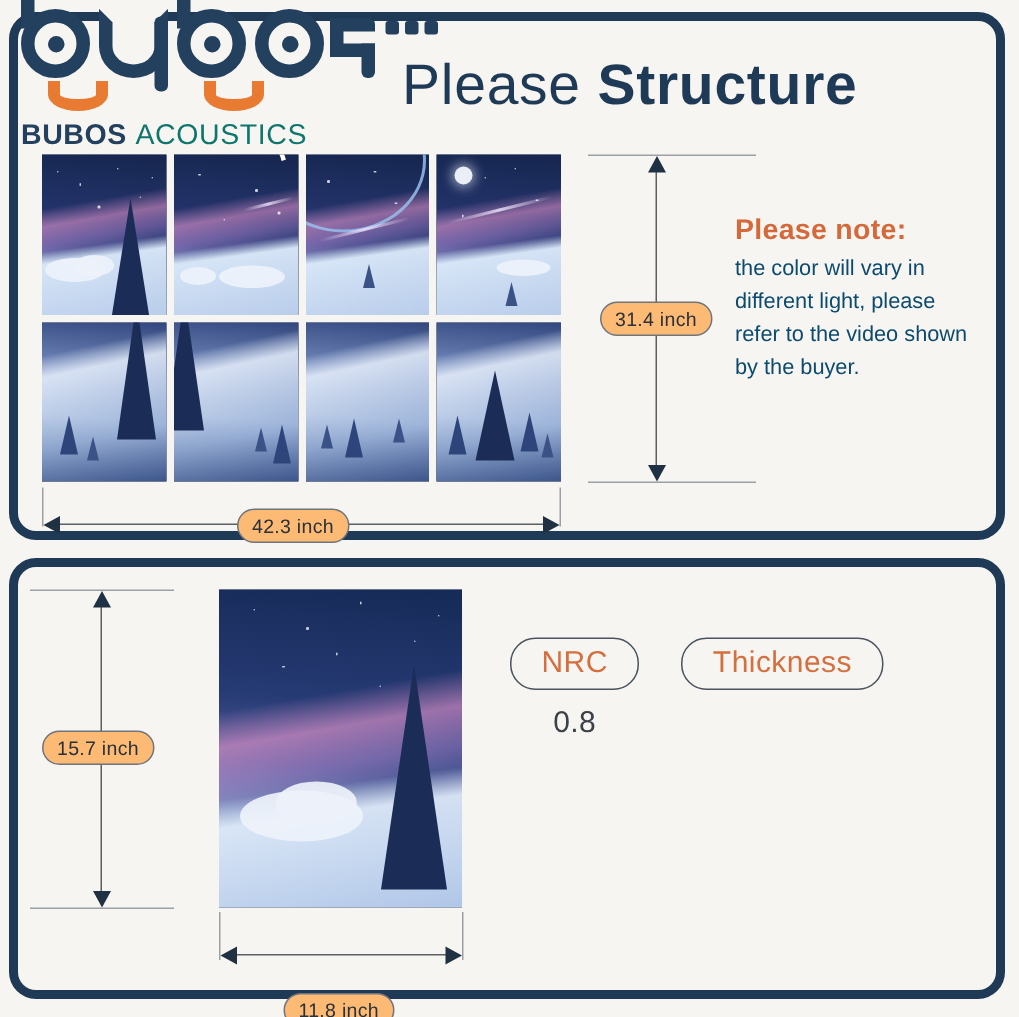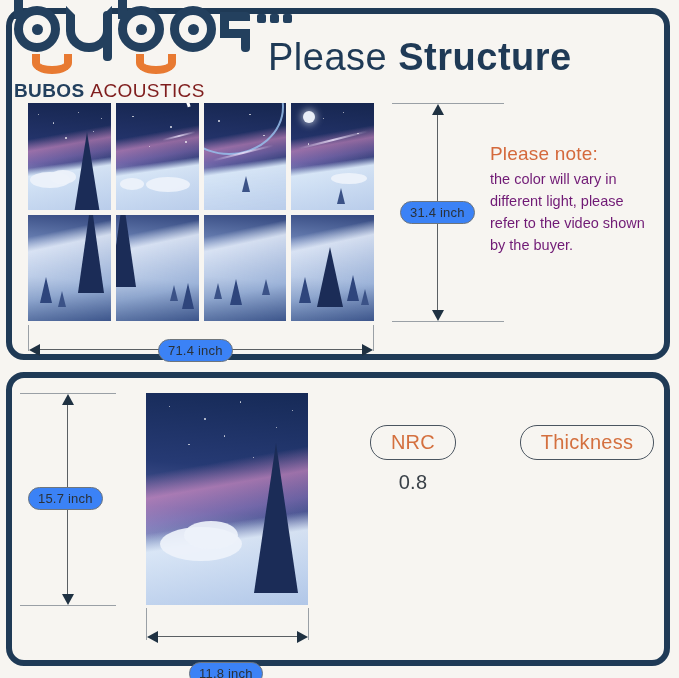"ACOUSTICS" #logo-subtitle .light { color: #7f1d1d -> #0f766e }
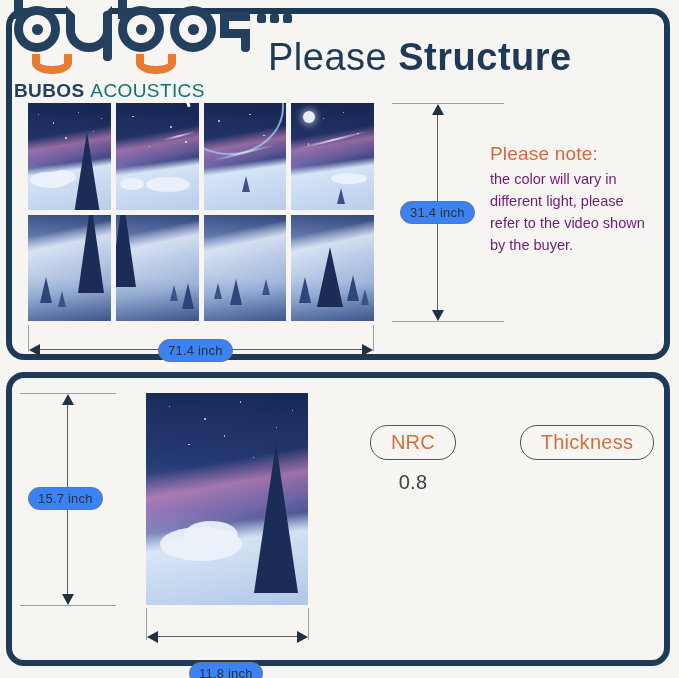"Please note:" #note-title { font-weight: 400 -> 700 }
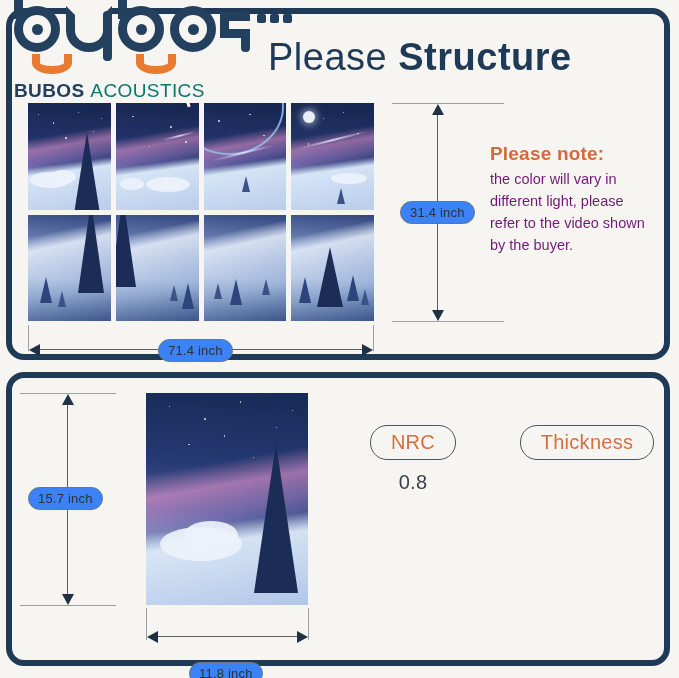"the color will vary in" #note-body { color: #701a75 -> #0c4a6e }
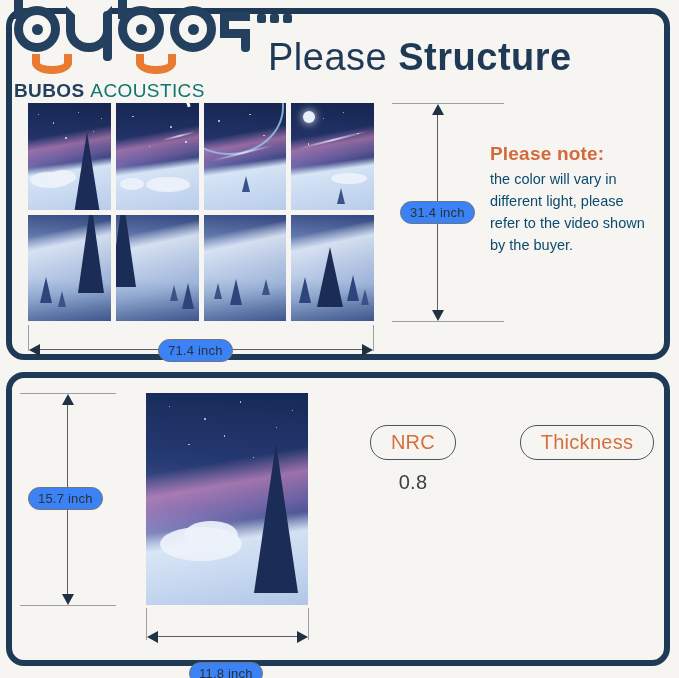"31.4 inch" .dim-label { background: #3b82f6 -> #fdba74 }
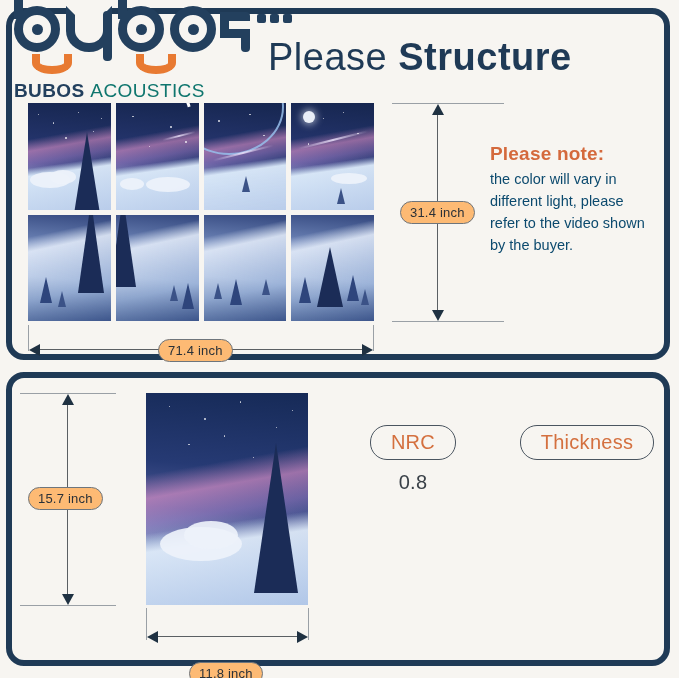"71.4 inch" div.dim-label { text: 71.4 -> 42.3 }
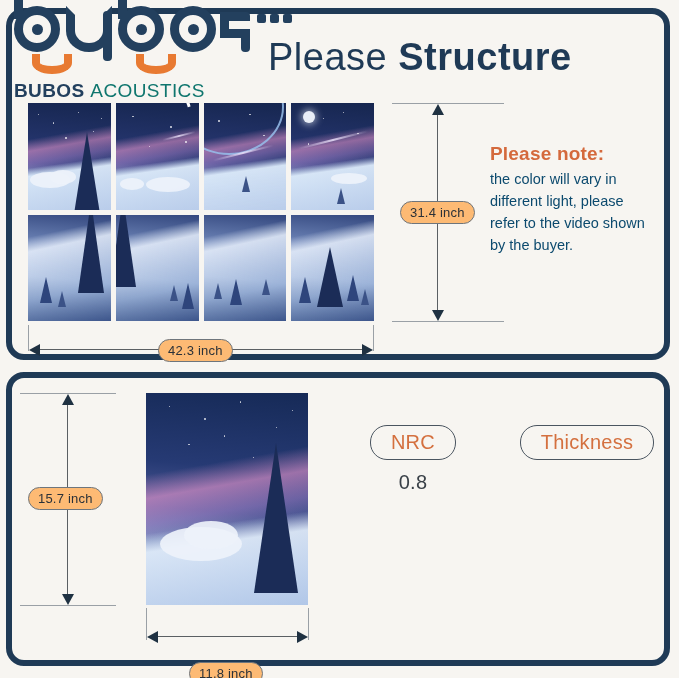"NRC" #specs { grid-template-columns: 1fr 1fr -> 1fr 1fr 1fr 1fr }
